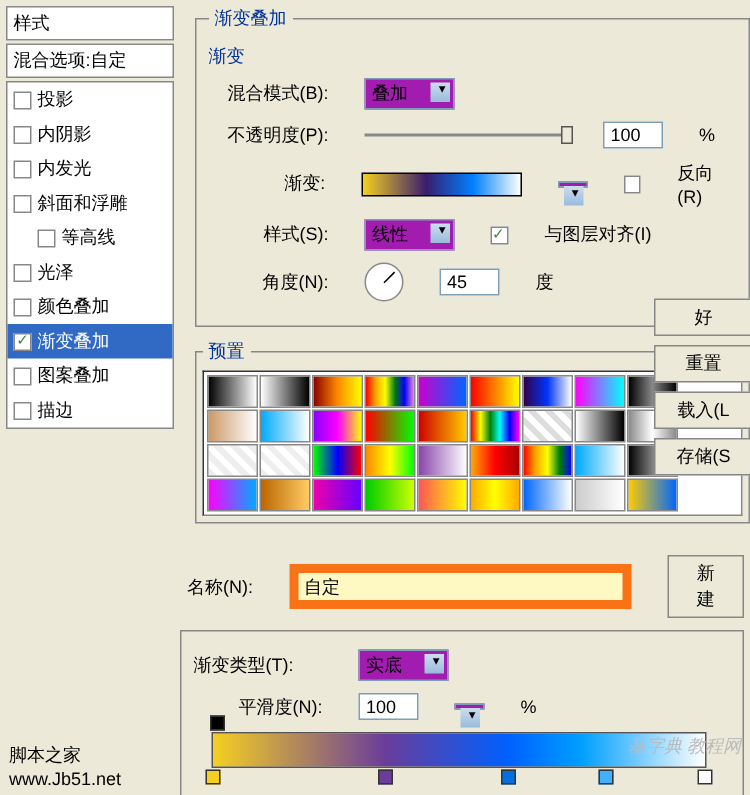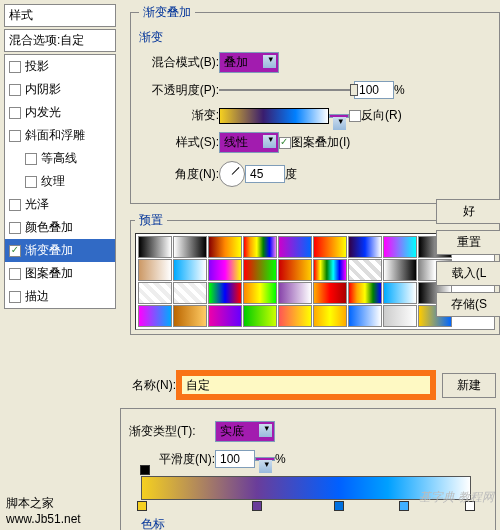"混合模式(B):" .row { gap: 0 -> 24px }
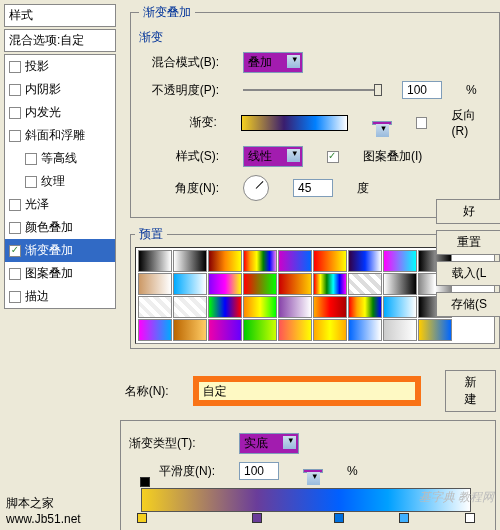"图案叠加(I)" span { text: 图案叠加 -> 与图层对齐 }
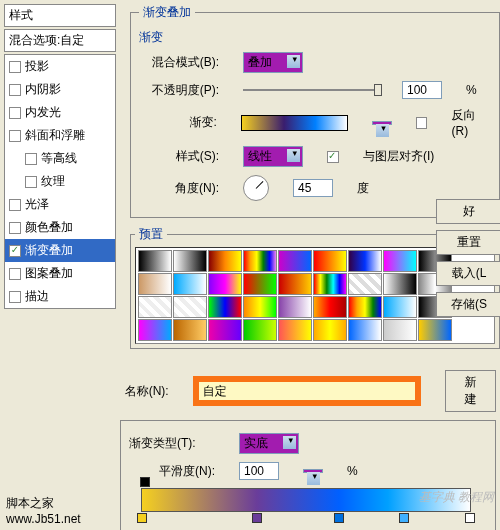"纹理" div.style-item { html: <div> <span></span> <span>纹理</span> </div> -> none }
